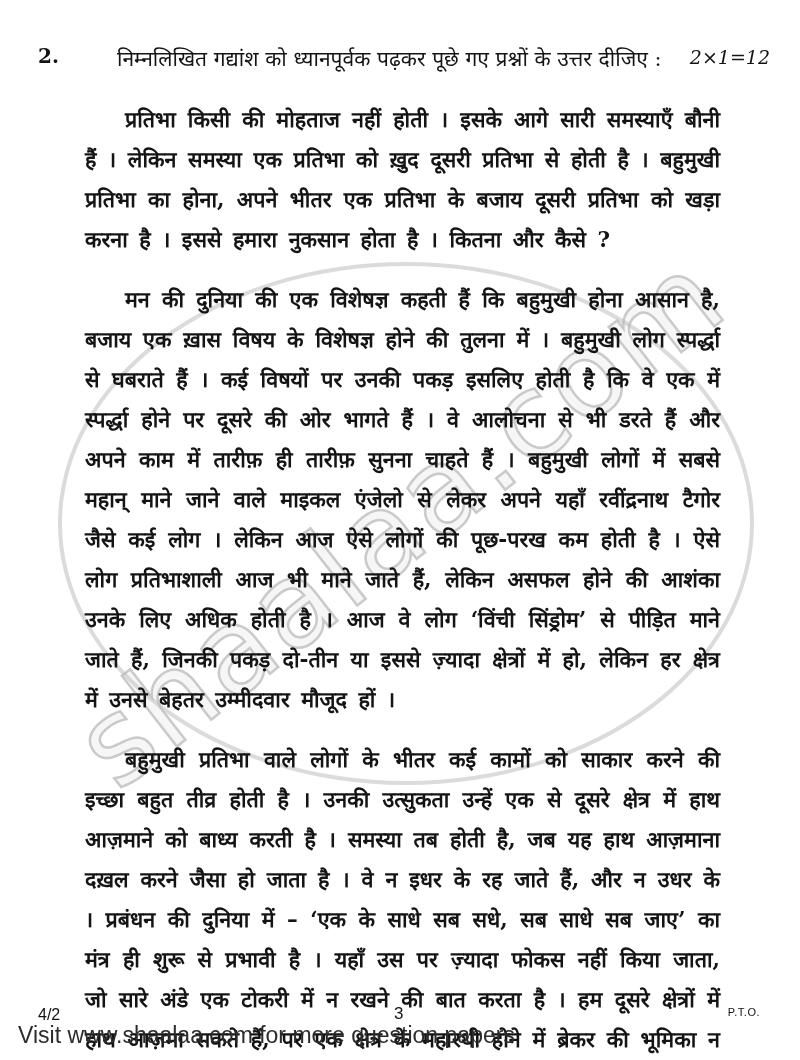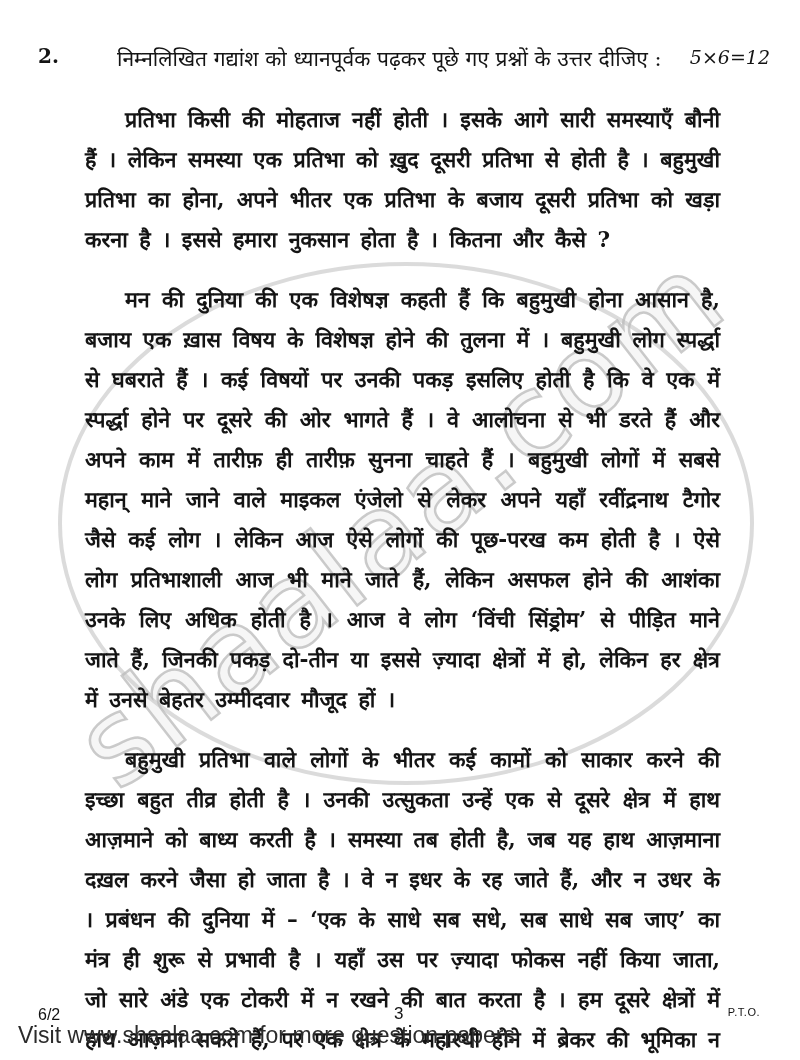"5×6=12" div.marks { text: 5×6 -> 2×1 }
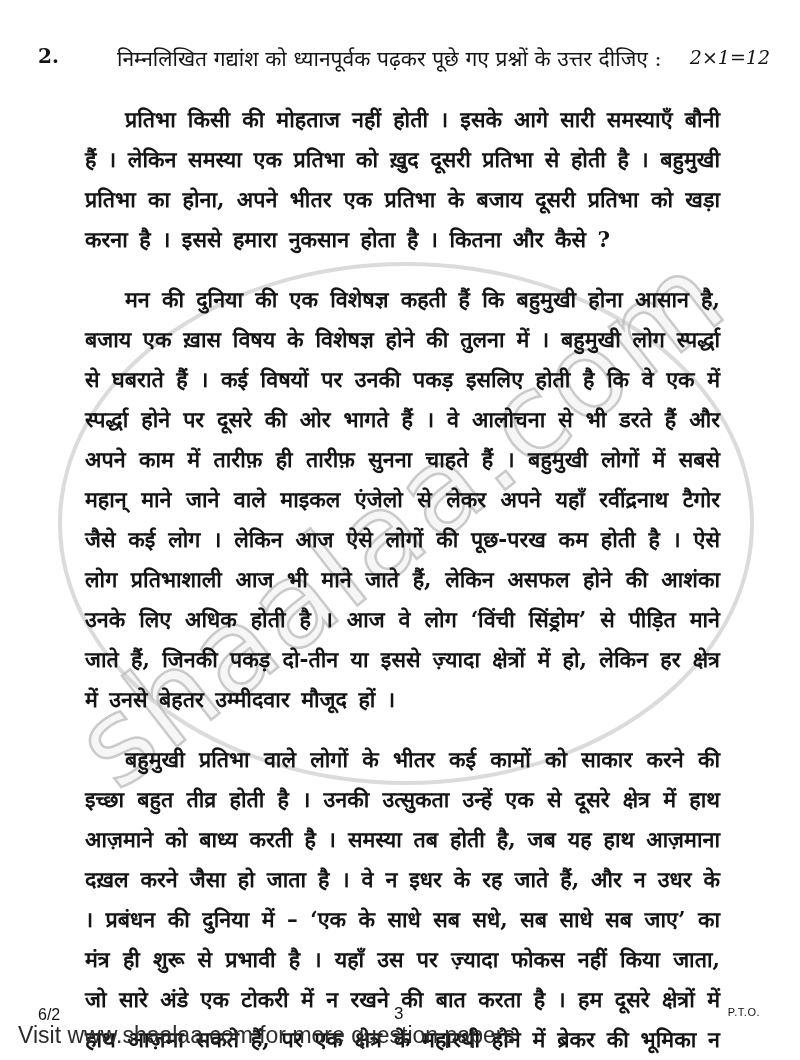"6/2" div.footer-left-code { text: 6/2 -> 4/2 }
